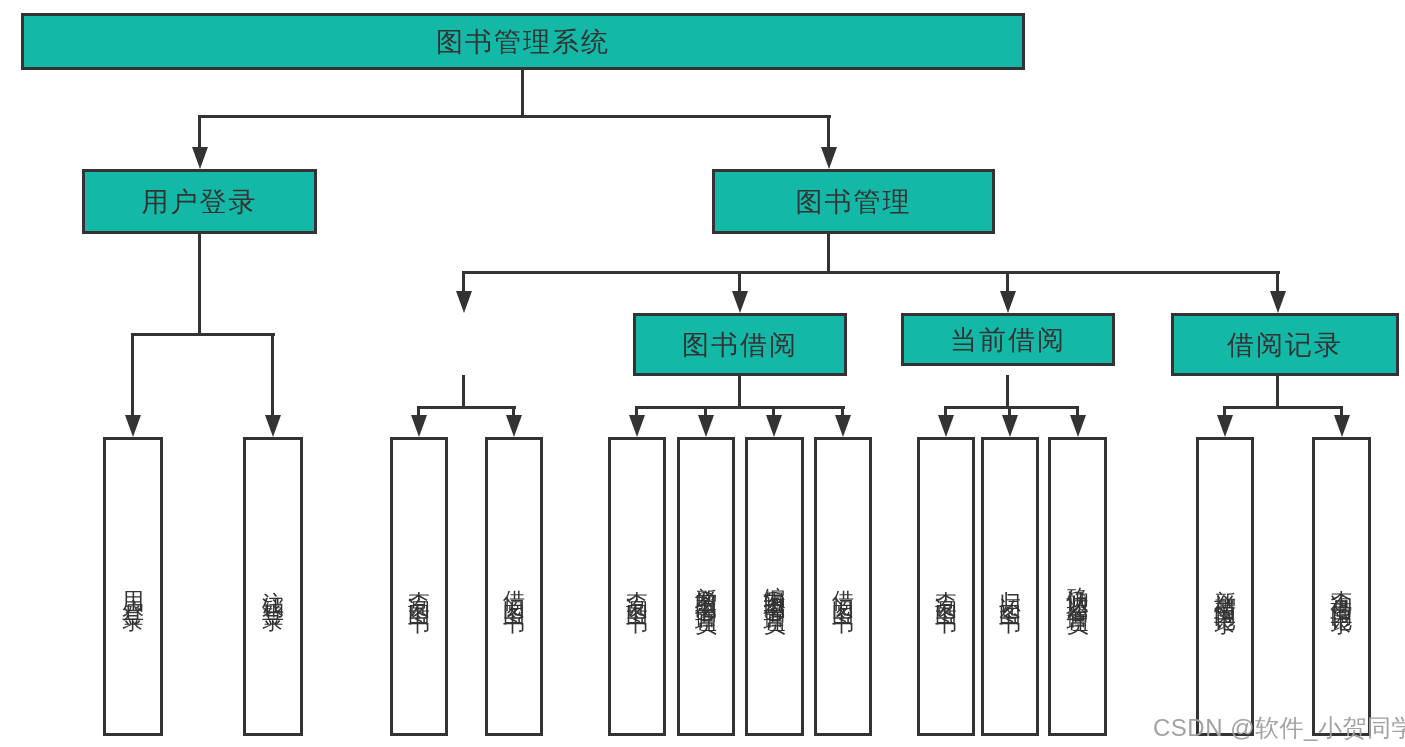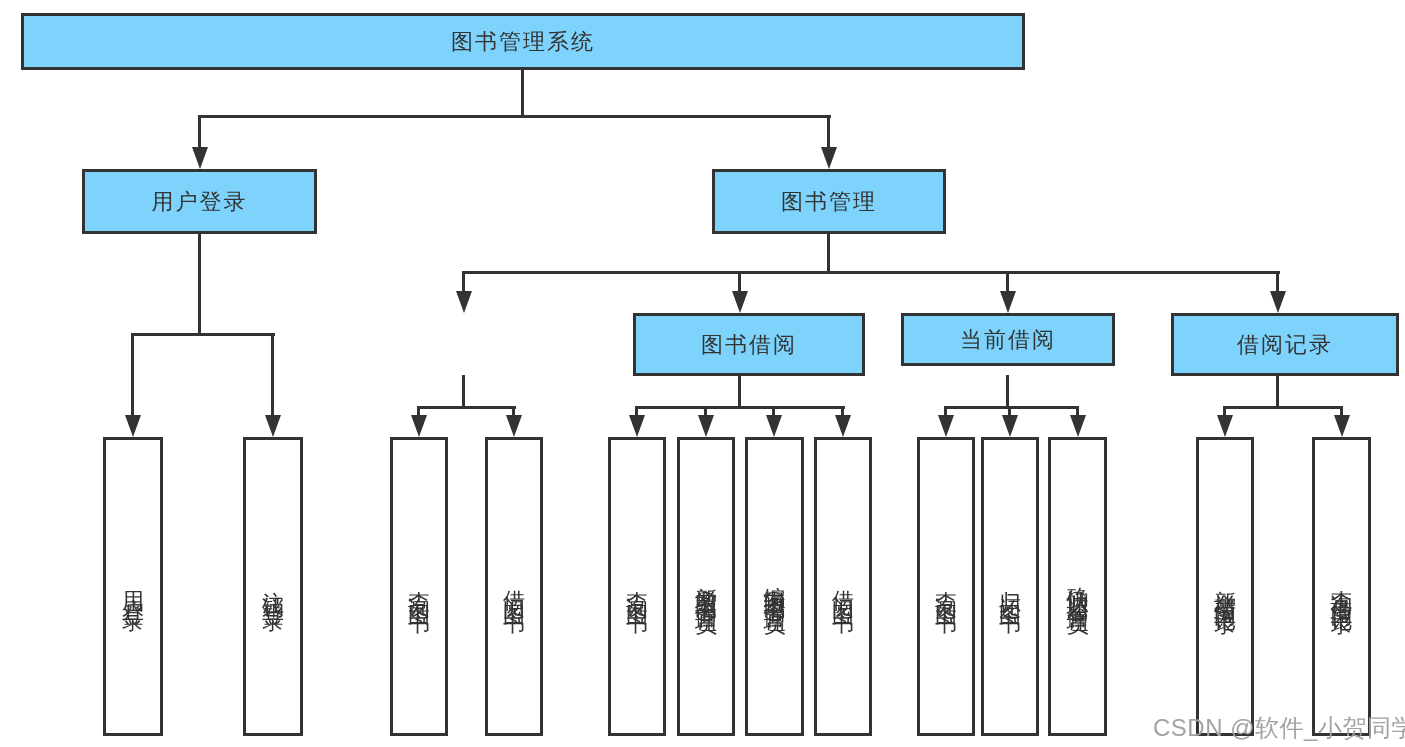"图书管理系统" .box { background: #7dd3fc -> #14b8a6; font-size: 22px -> 27px }
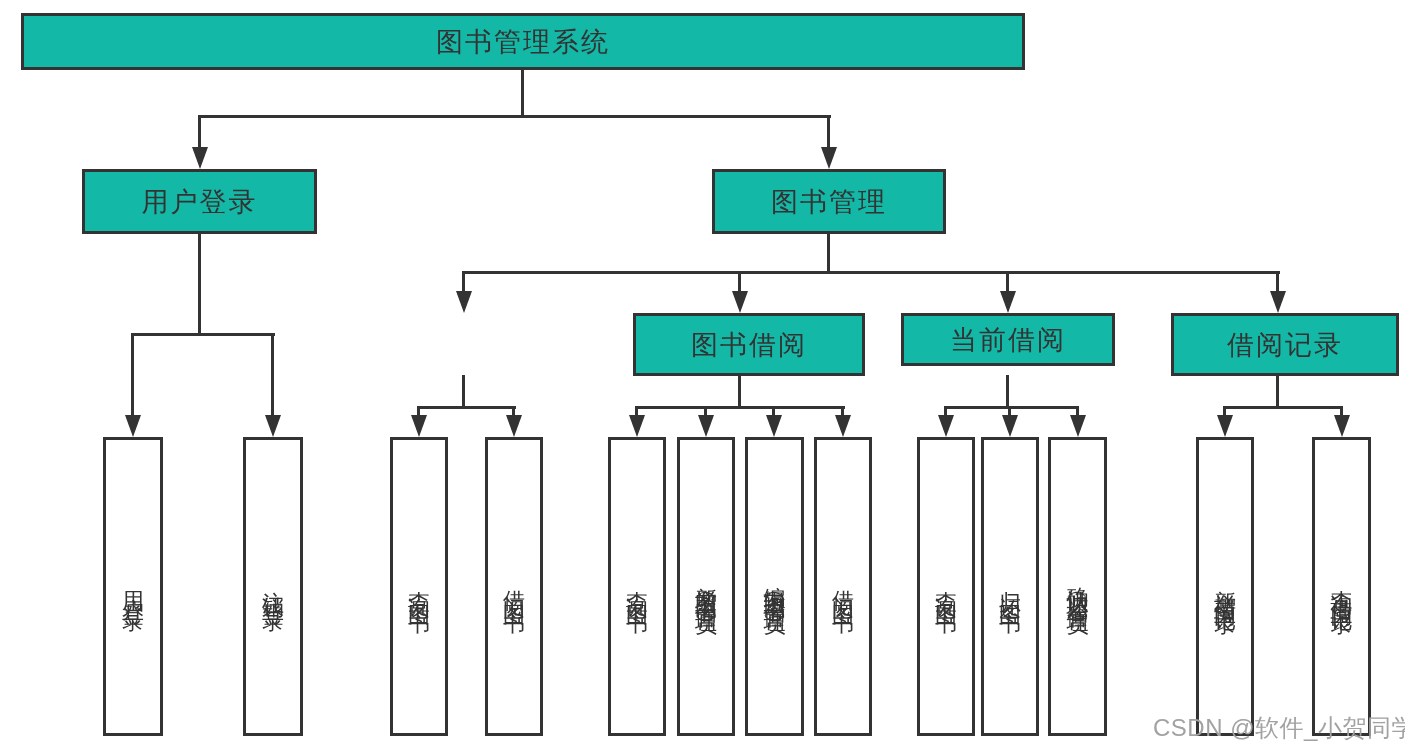"图书管理" div.box { width: 234px -> 283px }
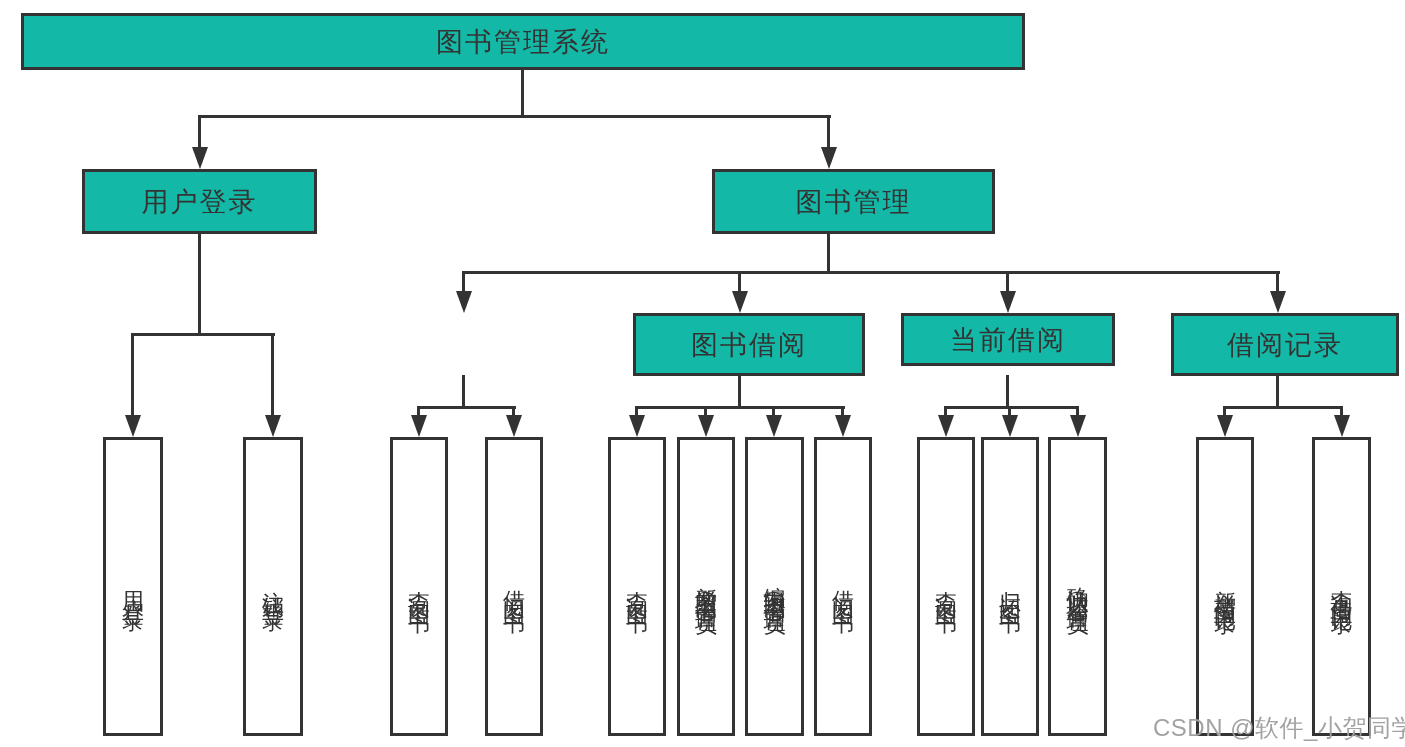"图书借阅" div.box { width: 232px -> 214px }
